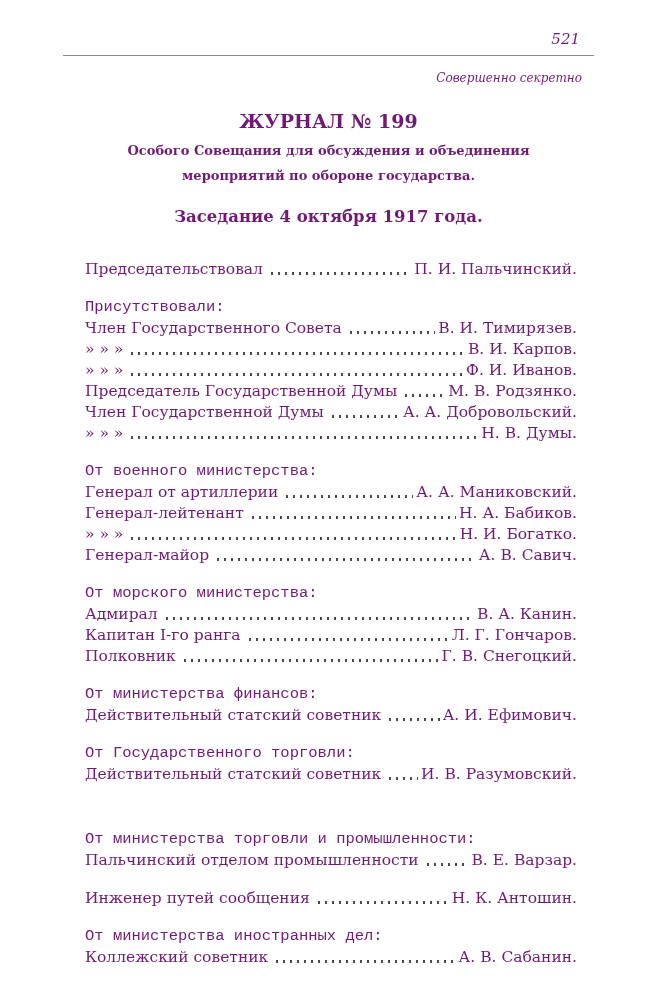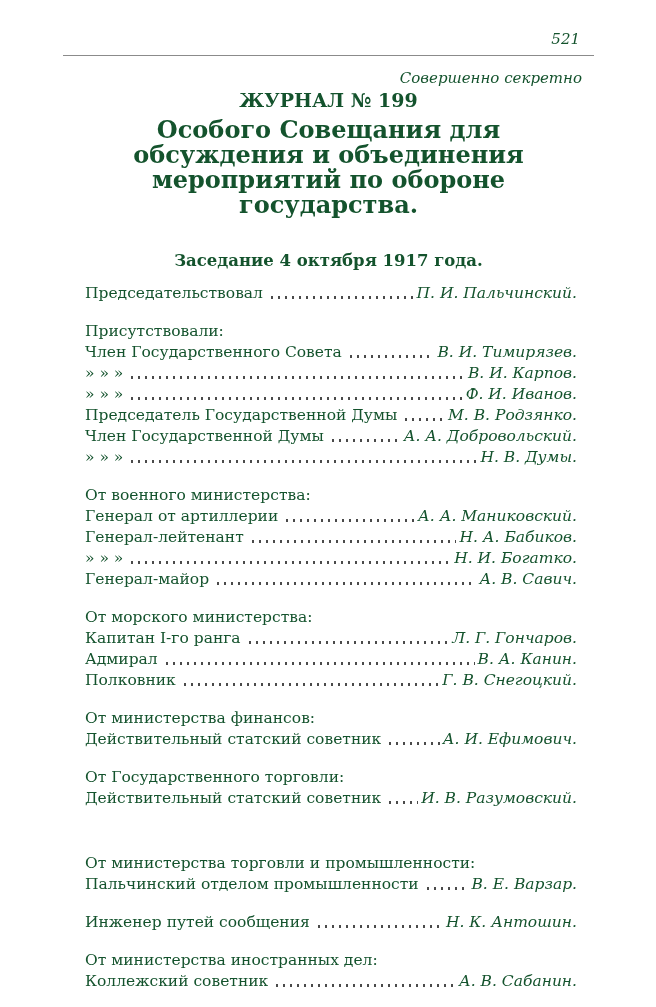"521" .page { color: #14532d -> #701a75 }
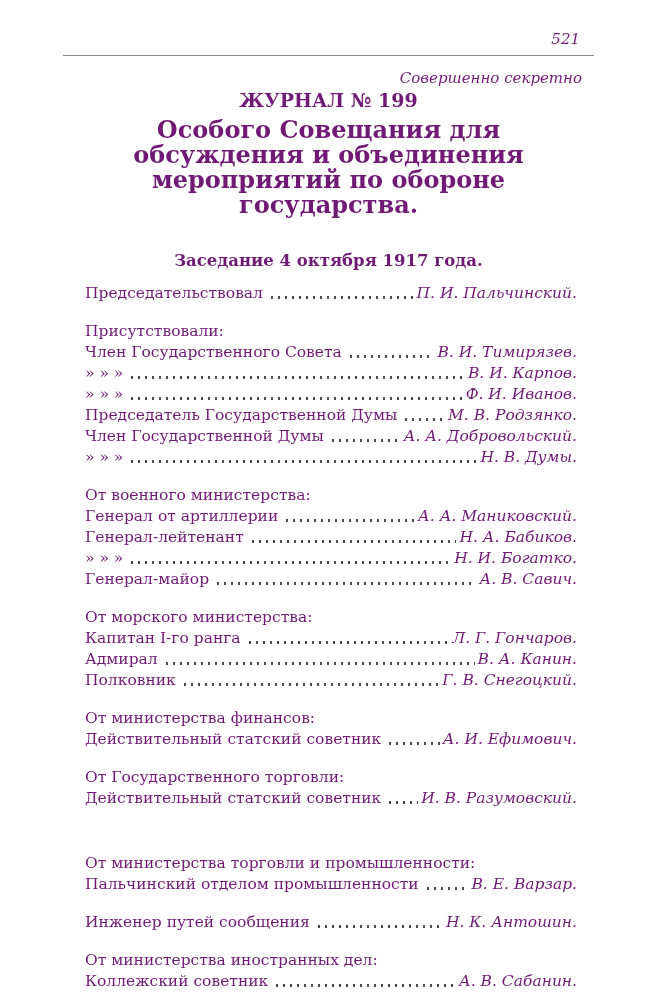"Совершенно секретно" .classification { font-size: 15px -> 12px }
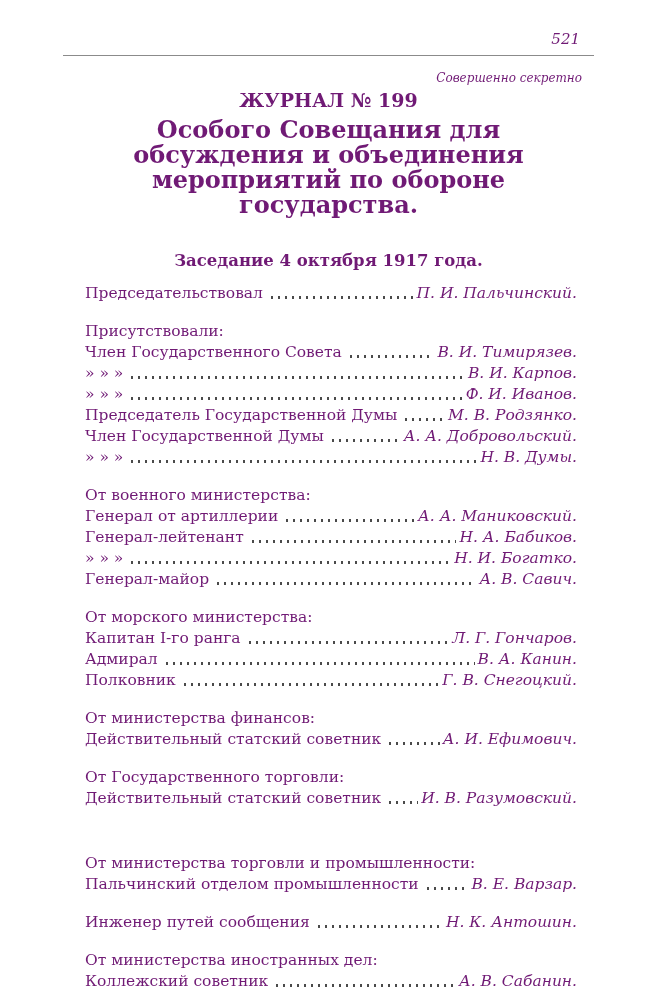"ЖУРНАЛ № 199" .title { margin-top: none -> 21px }
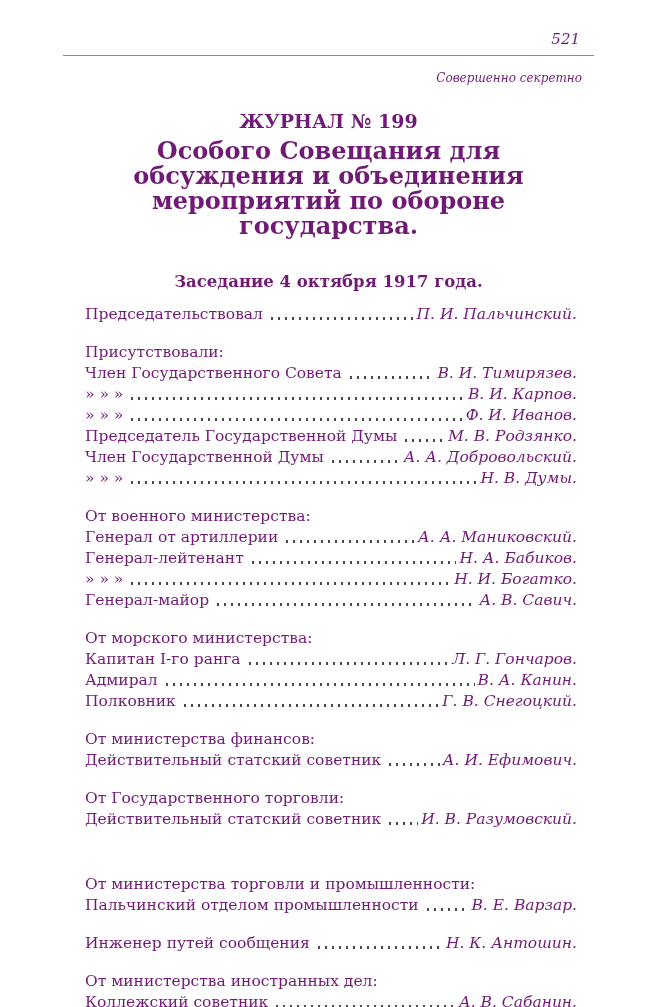"Особого Совещания для обсуждения и" .subtitle { font-size: 24px -> 13px }
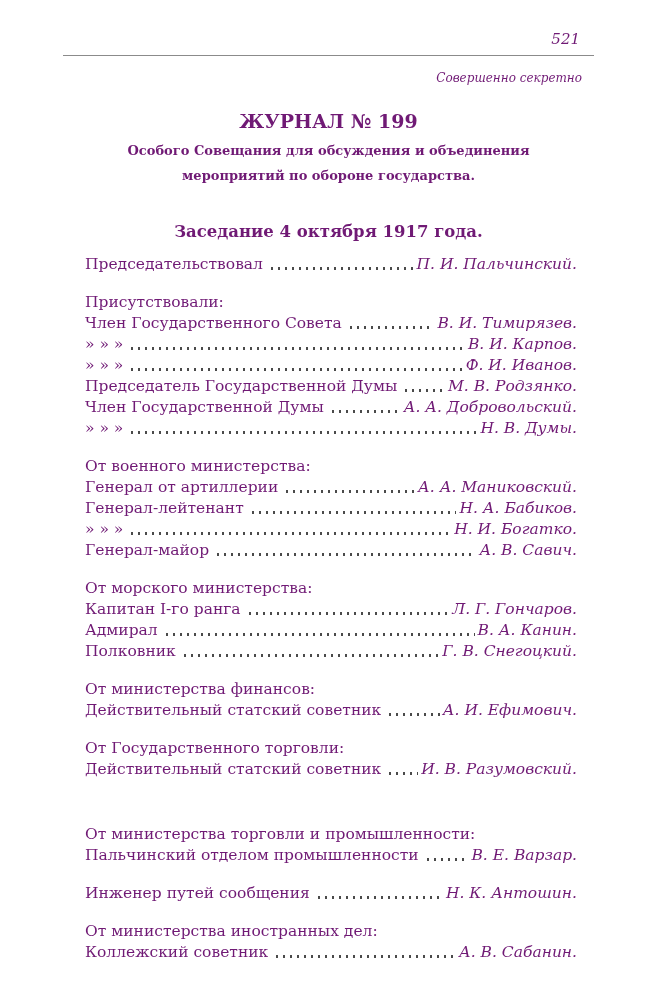"Заседание 4 октября 1917 года." .session { margin-top: 34px -> 19px }
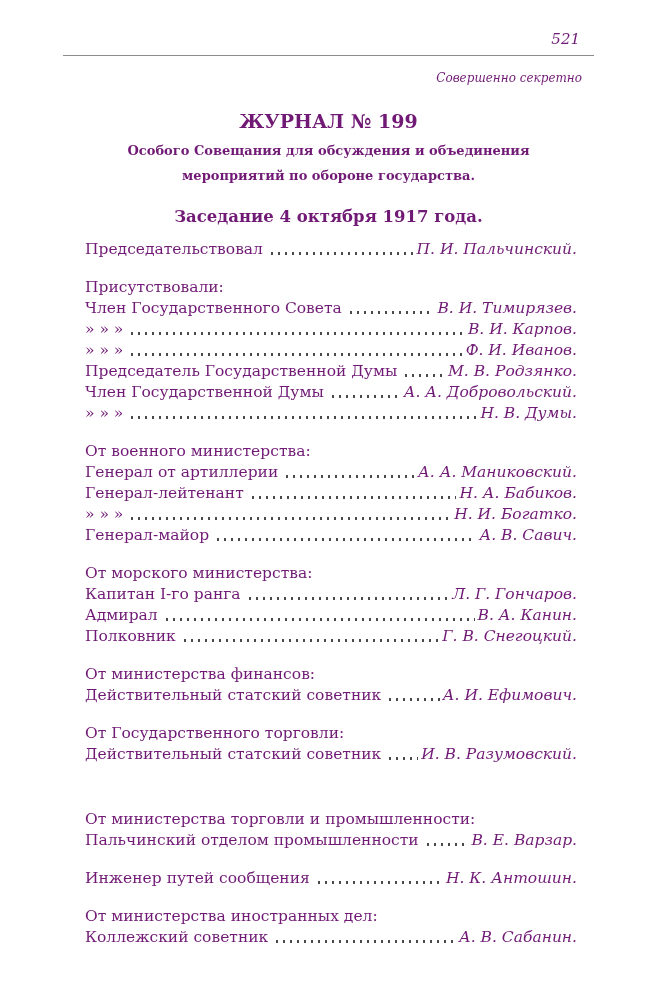"Председательствовал" .roster { margin-top: 12px -> 32px }
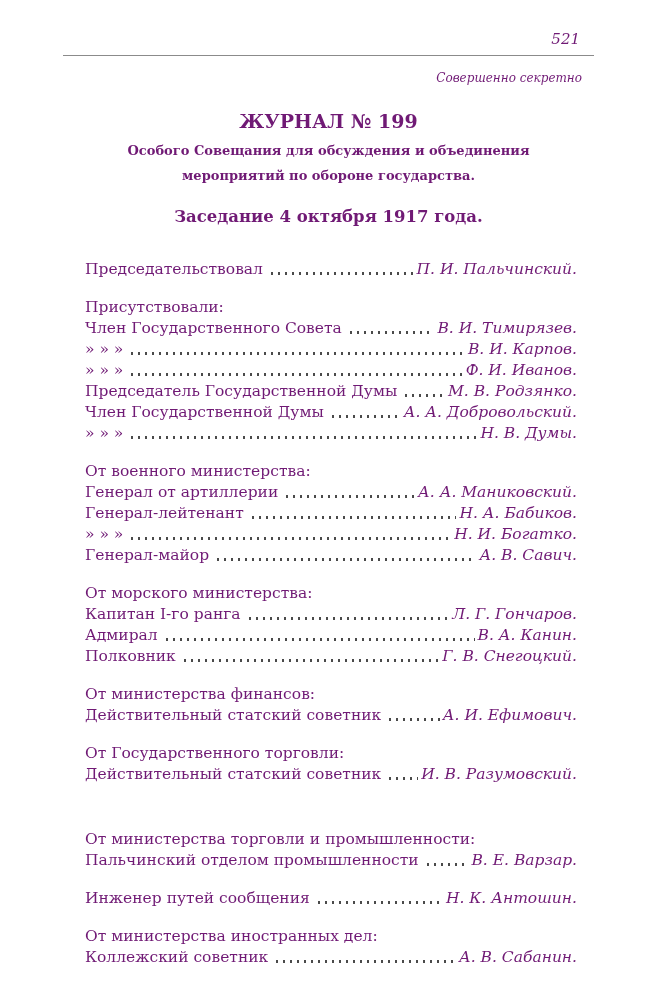"П. И. Пальчинский." .name { font-style: italic -> none }
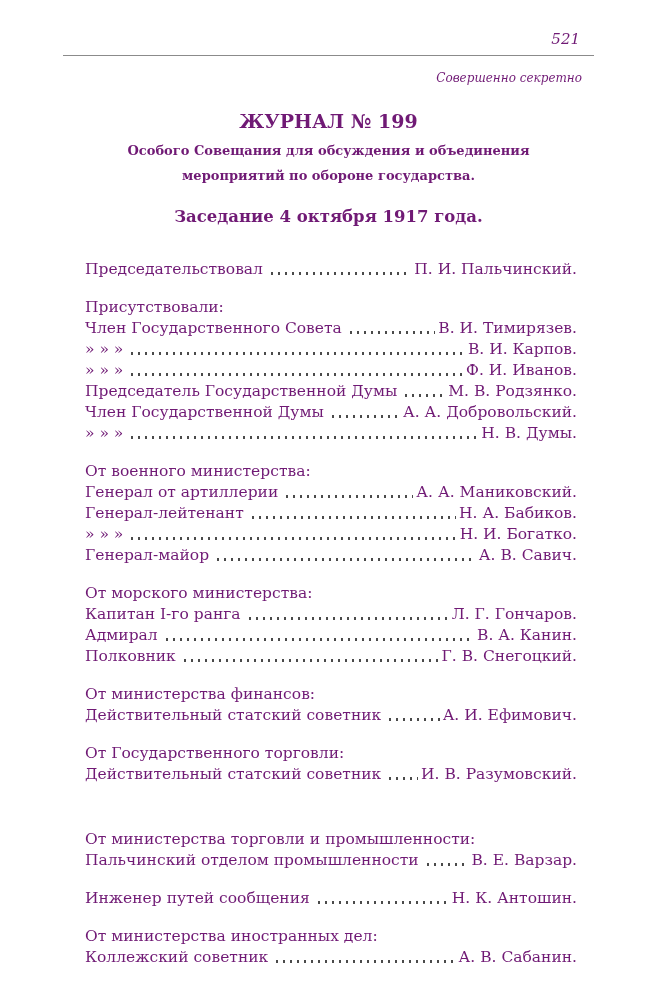"Присутствовали:" .group-heading { font-family: none -> Liberation Mono, monospace }
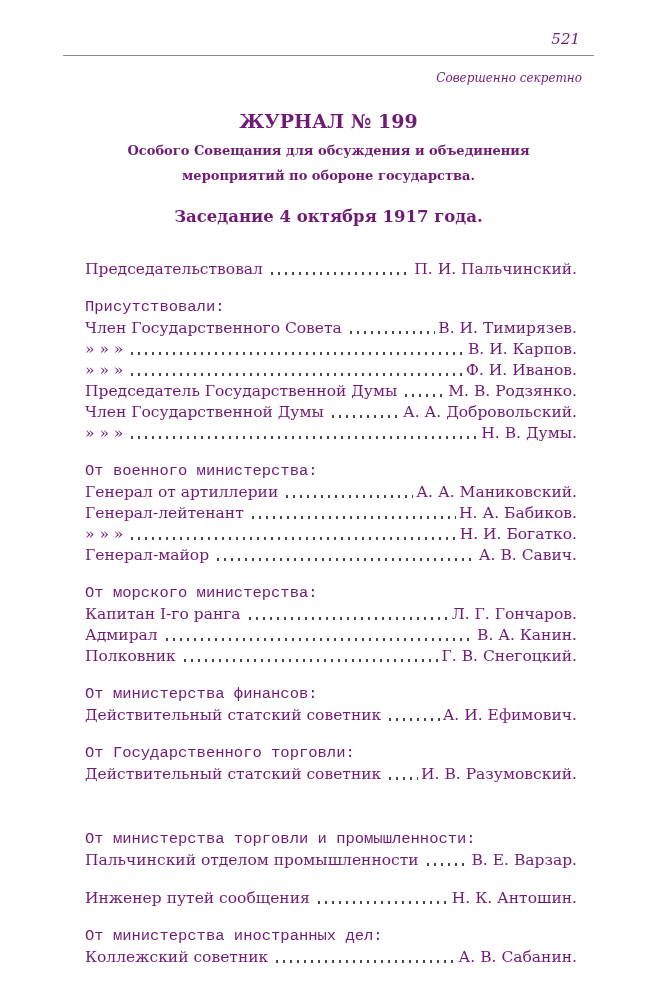"Капитан I-го ранга" div.row { order: before "Адмирал" -> after "Адмирал" }
